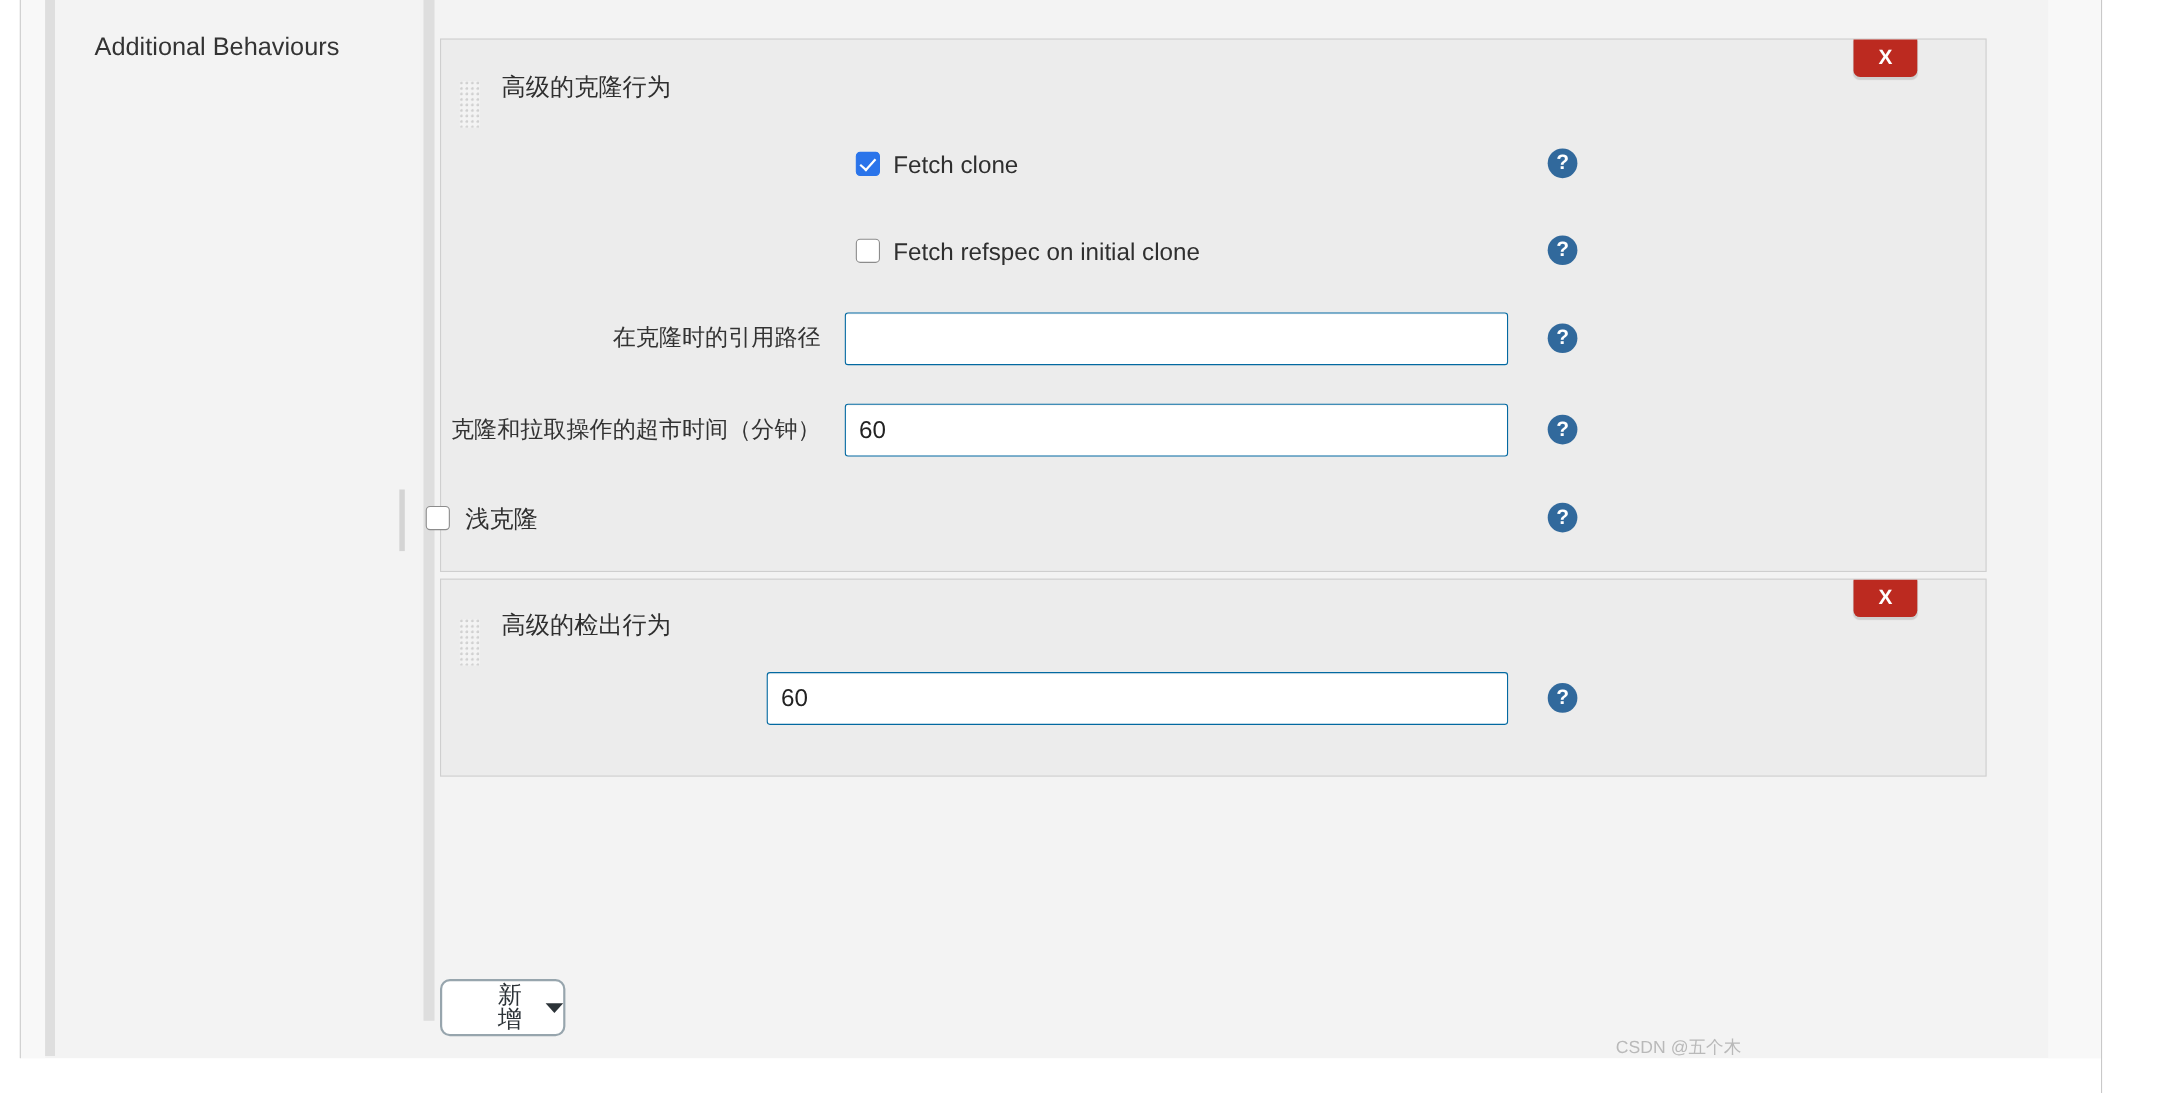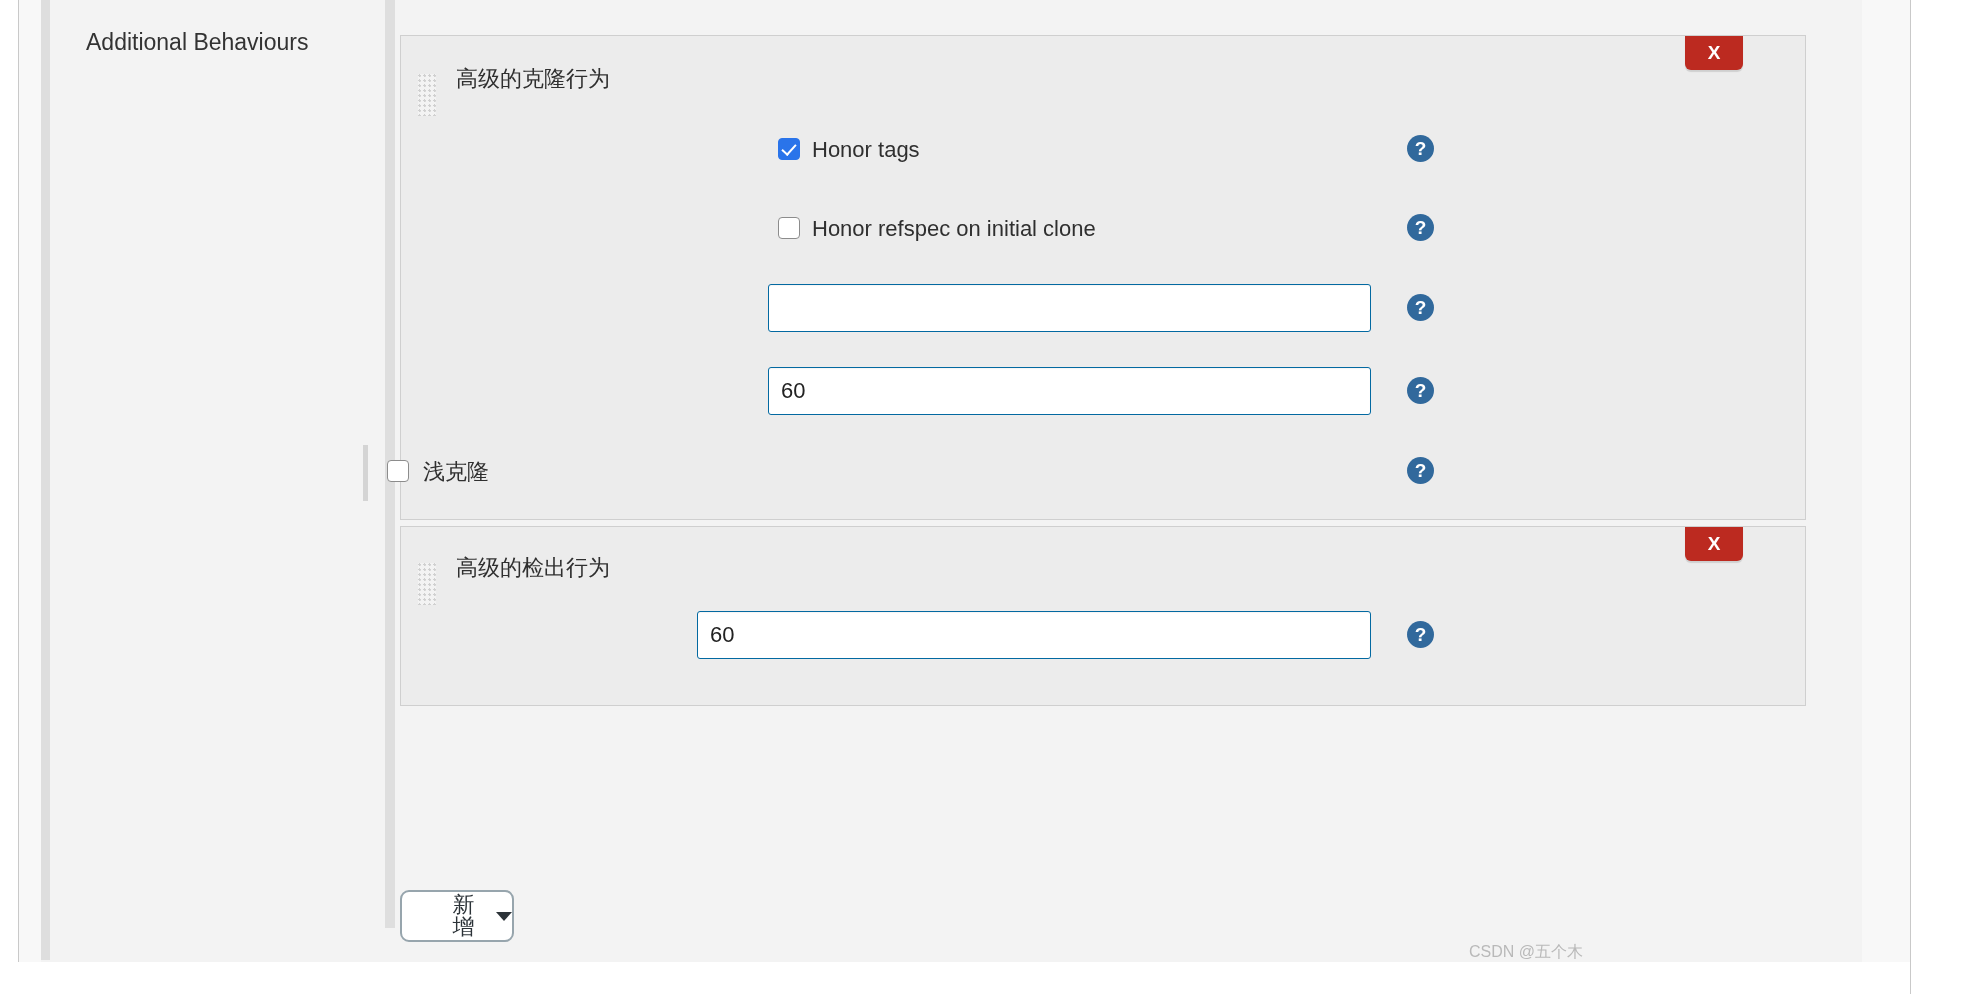"Honor tags" span.cb-label { text: Honor tags -> Fetch clone }
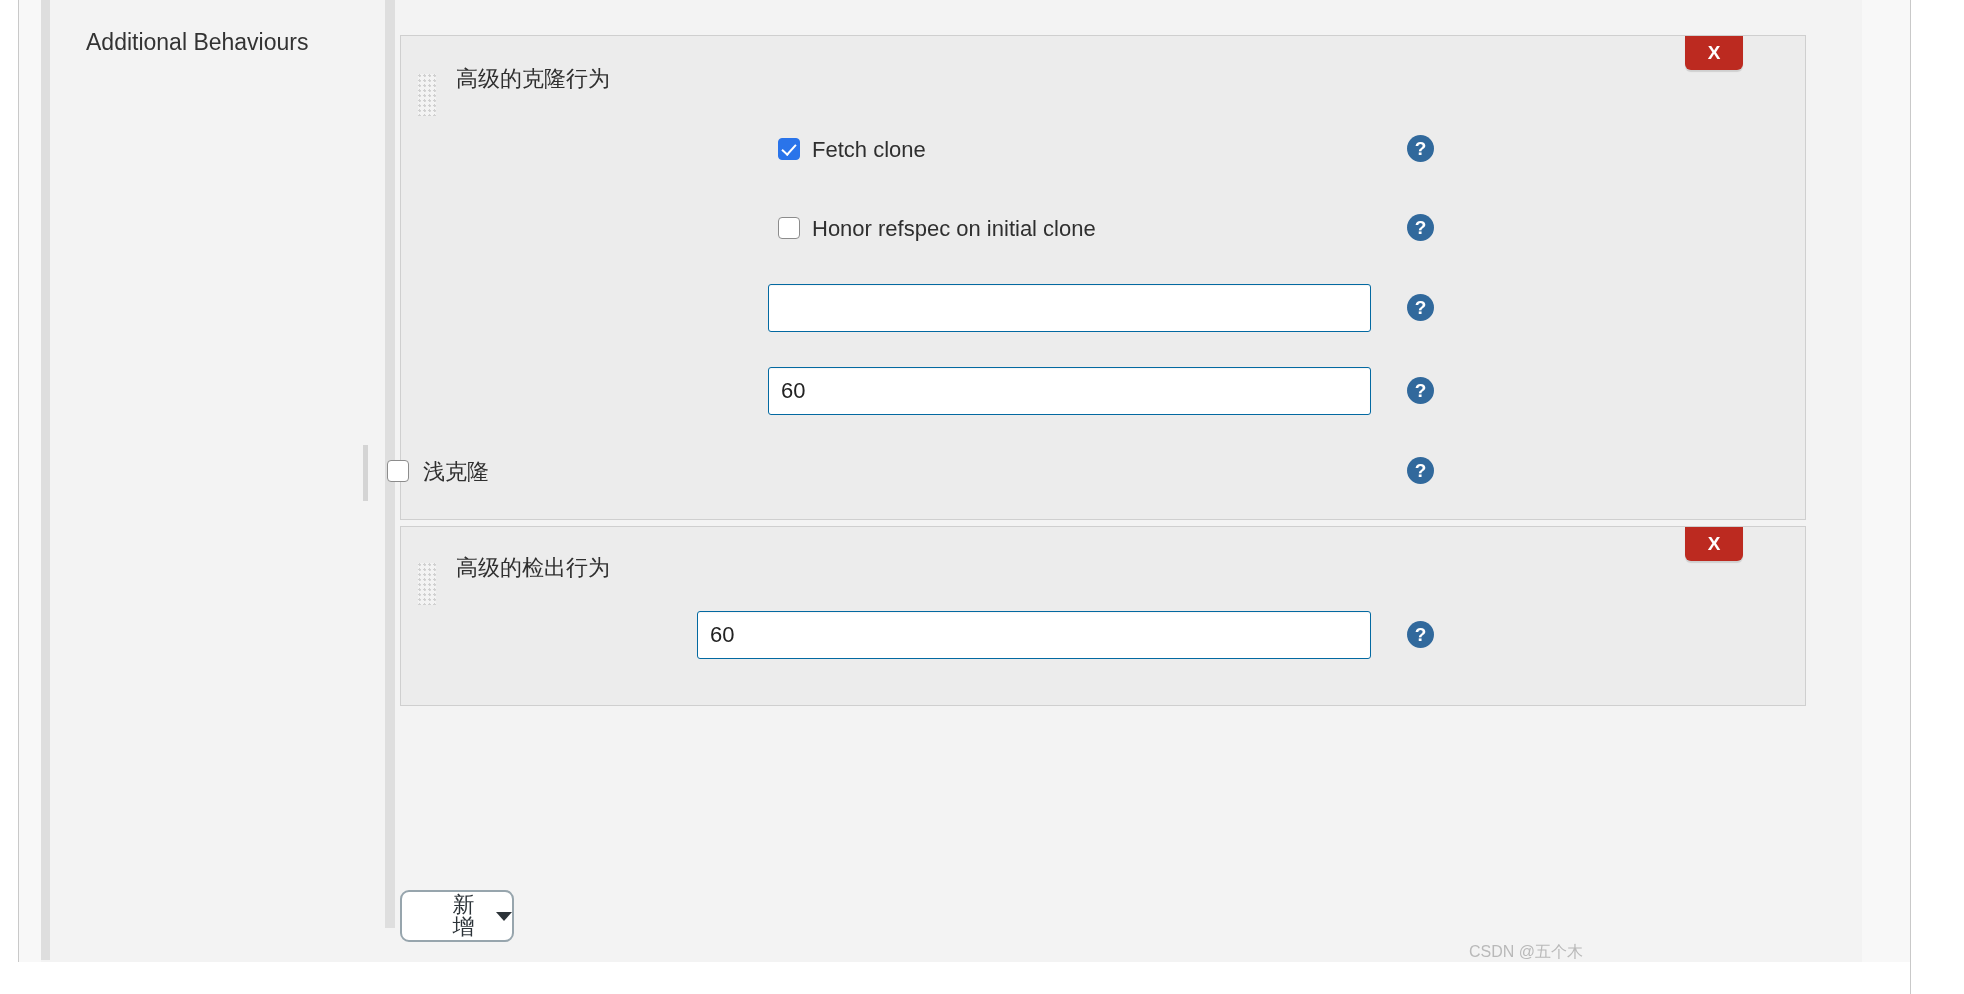"Honor refspec on initial clone" span.cb-label { text: Honor -> Fetch }
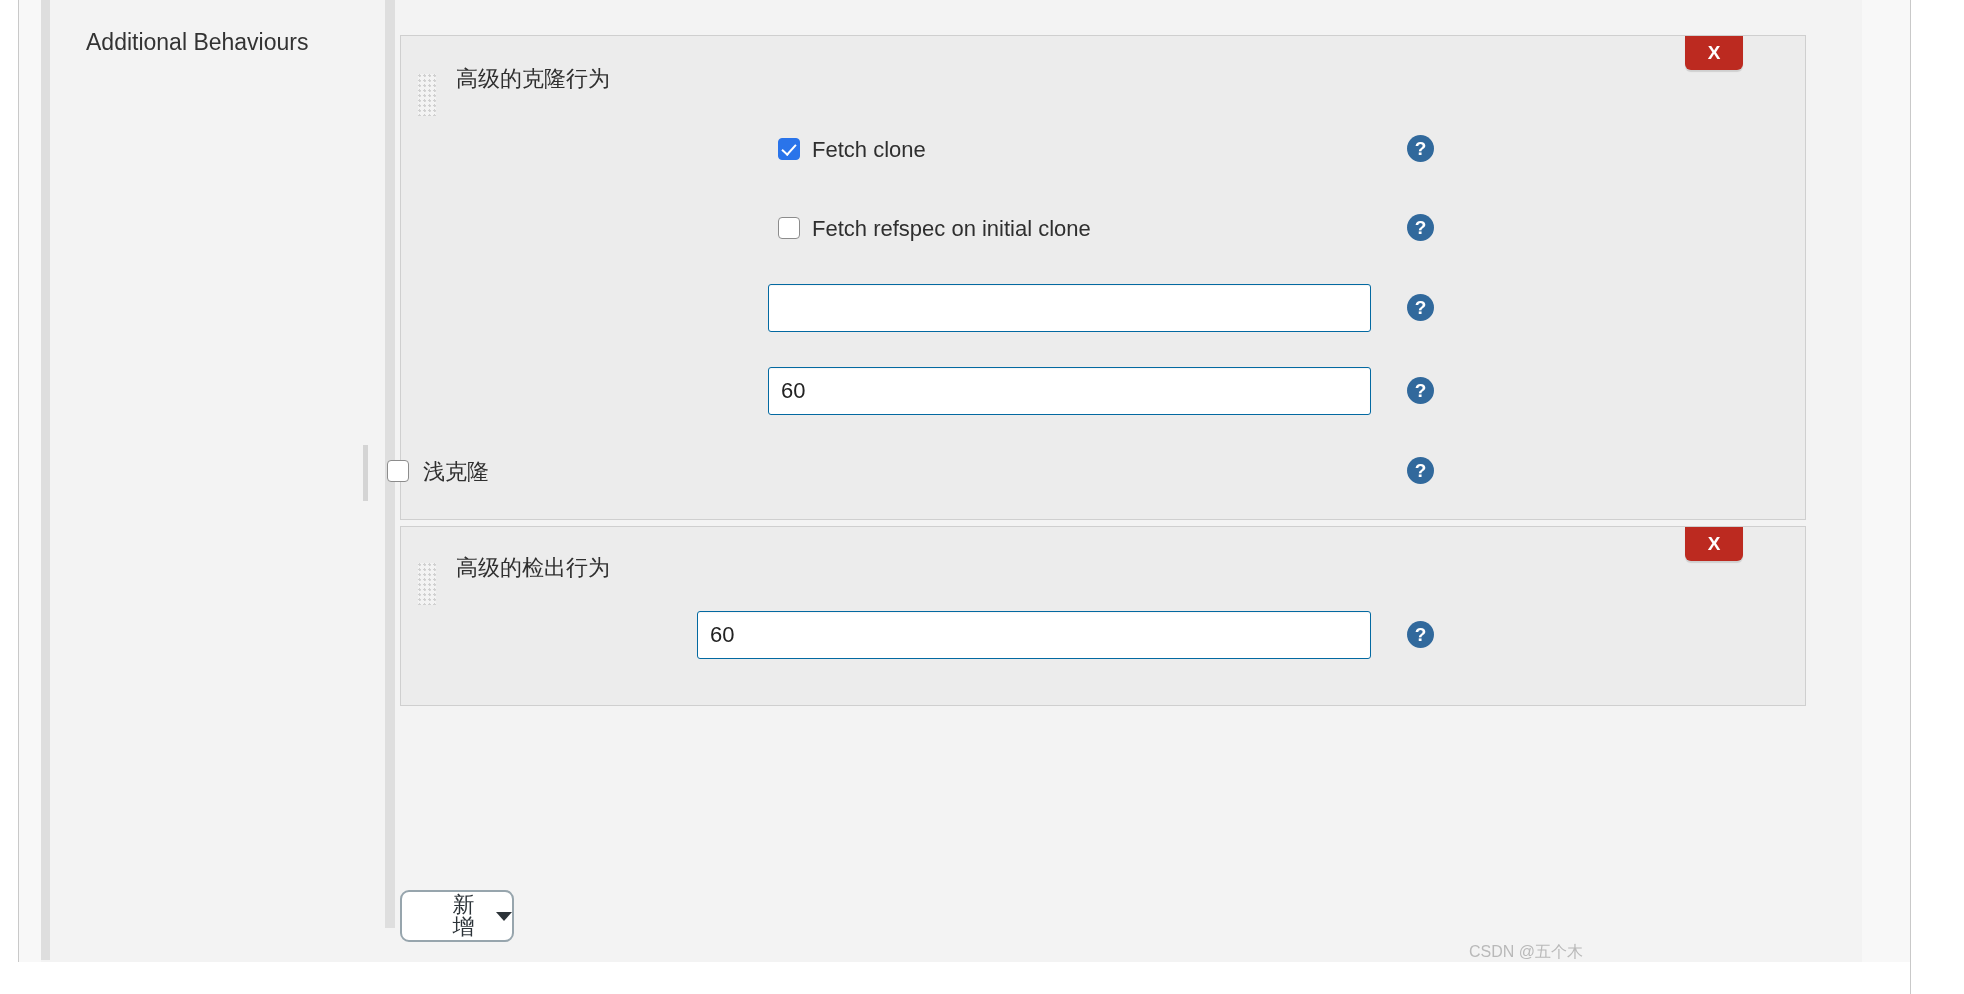"在克隆时的引用路径" span.row-label { html: none -> <span>在克隆时的引用路径</span> }
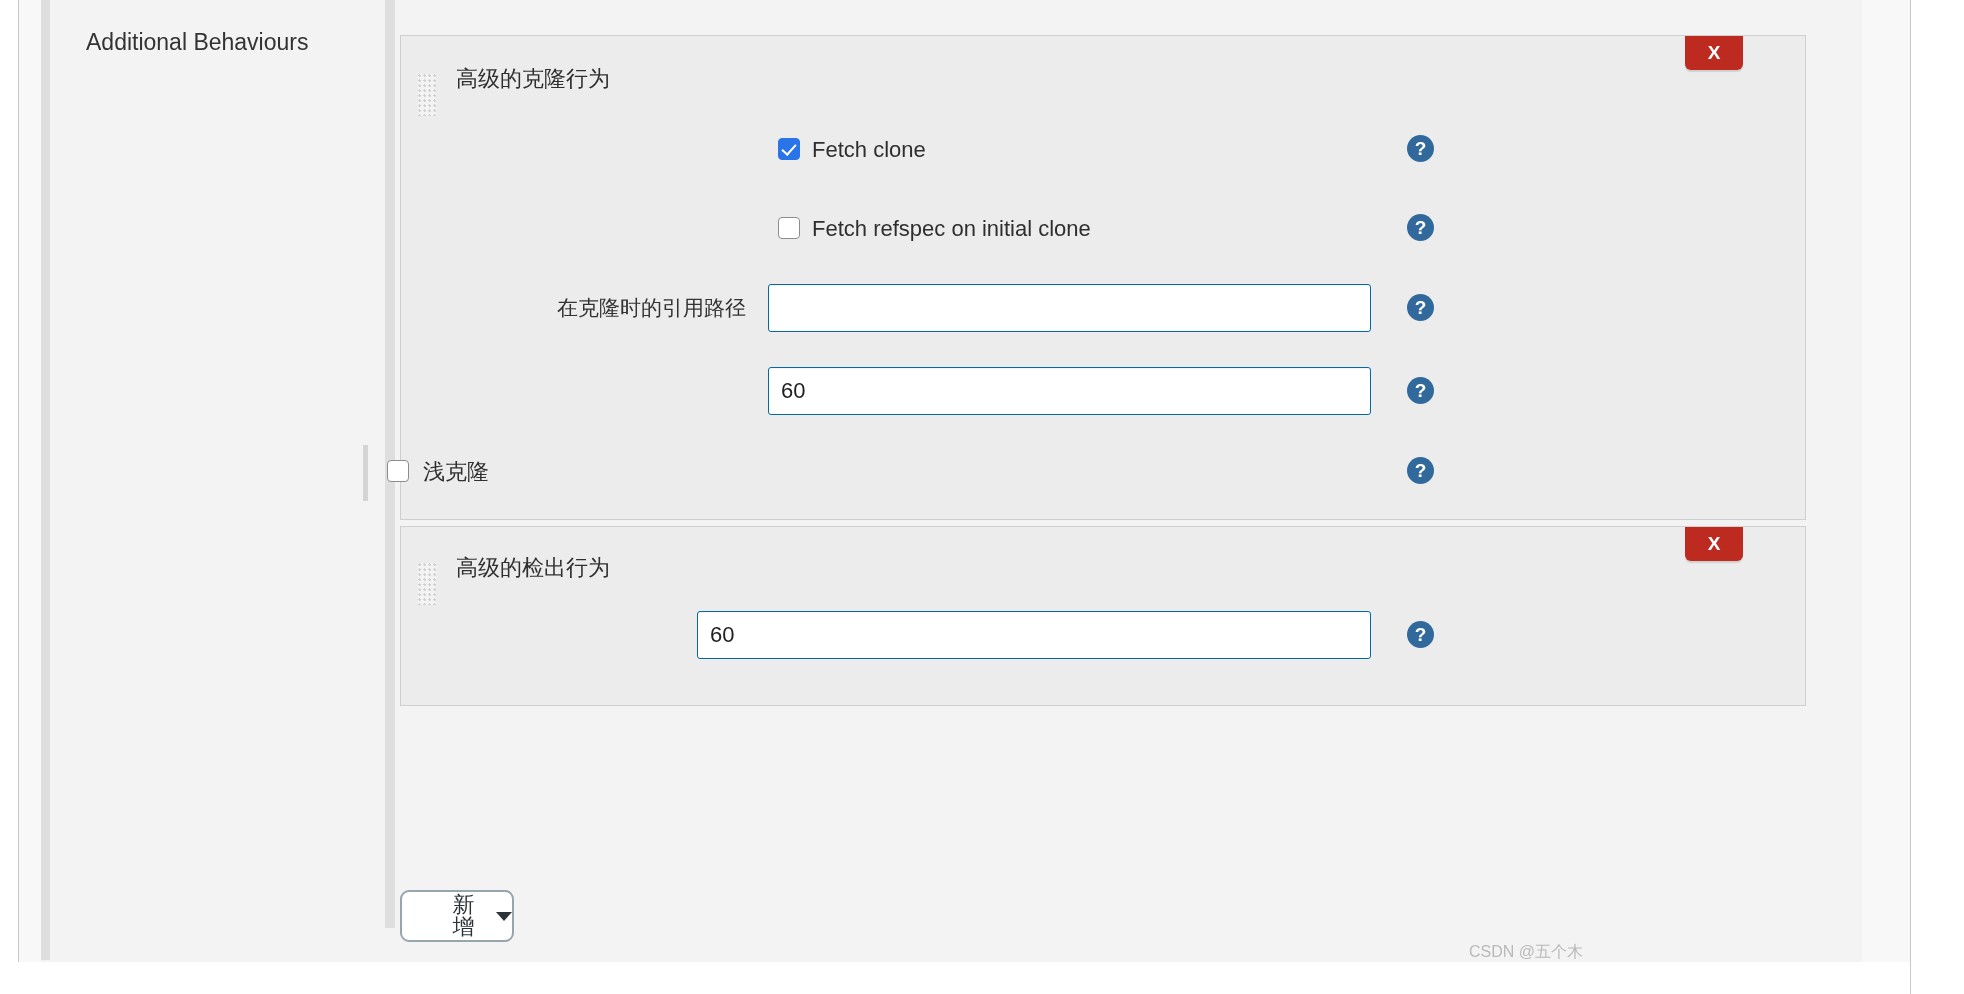"克隆和拉取操作的超市时间（分钟）" span.row-label { html: none -> <span>克隆和拉取操作的超市时间（分钟）</span> }
